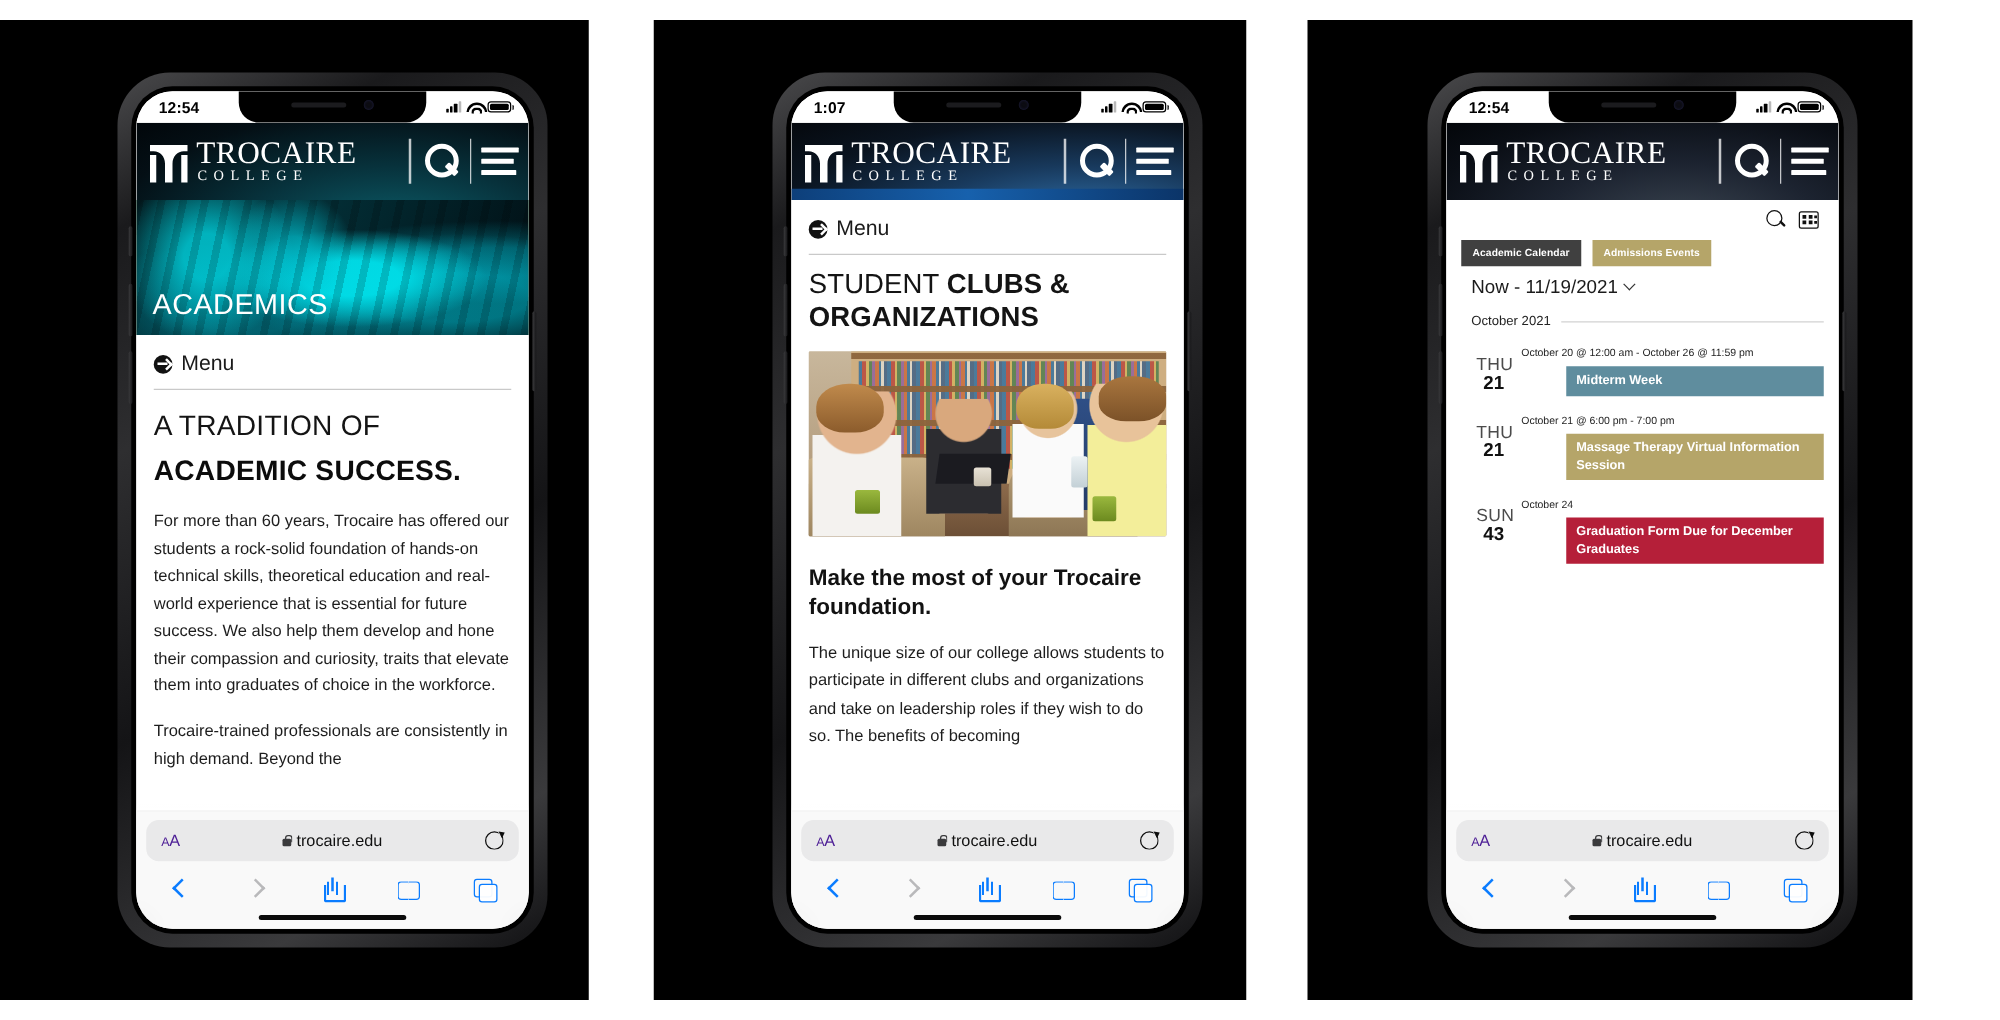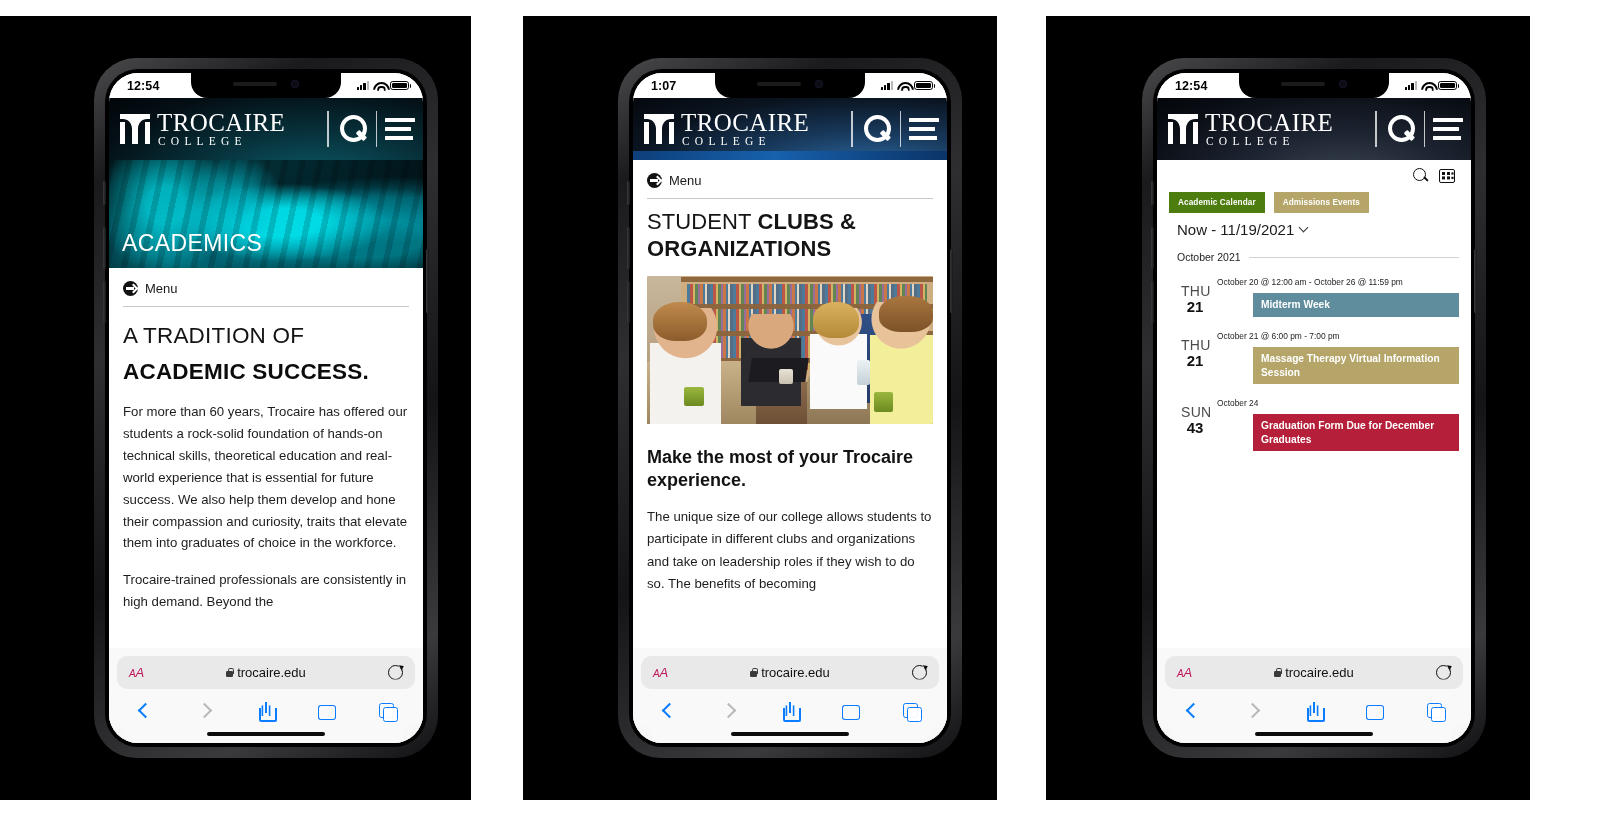"TROCAIRE" .logo { align-items: center -> flex-end }
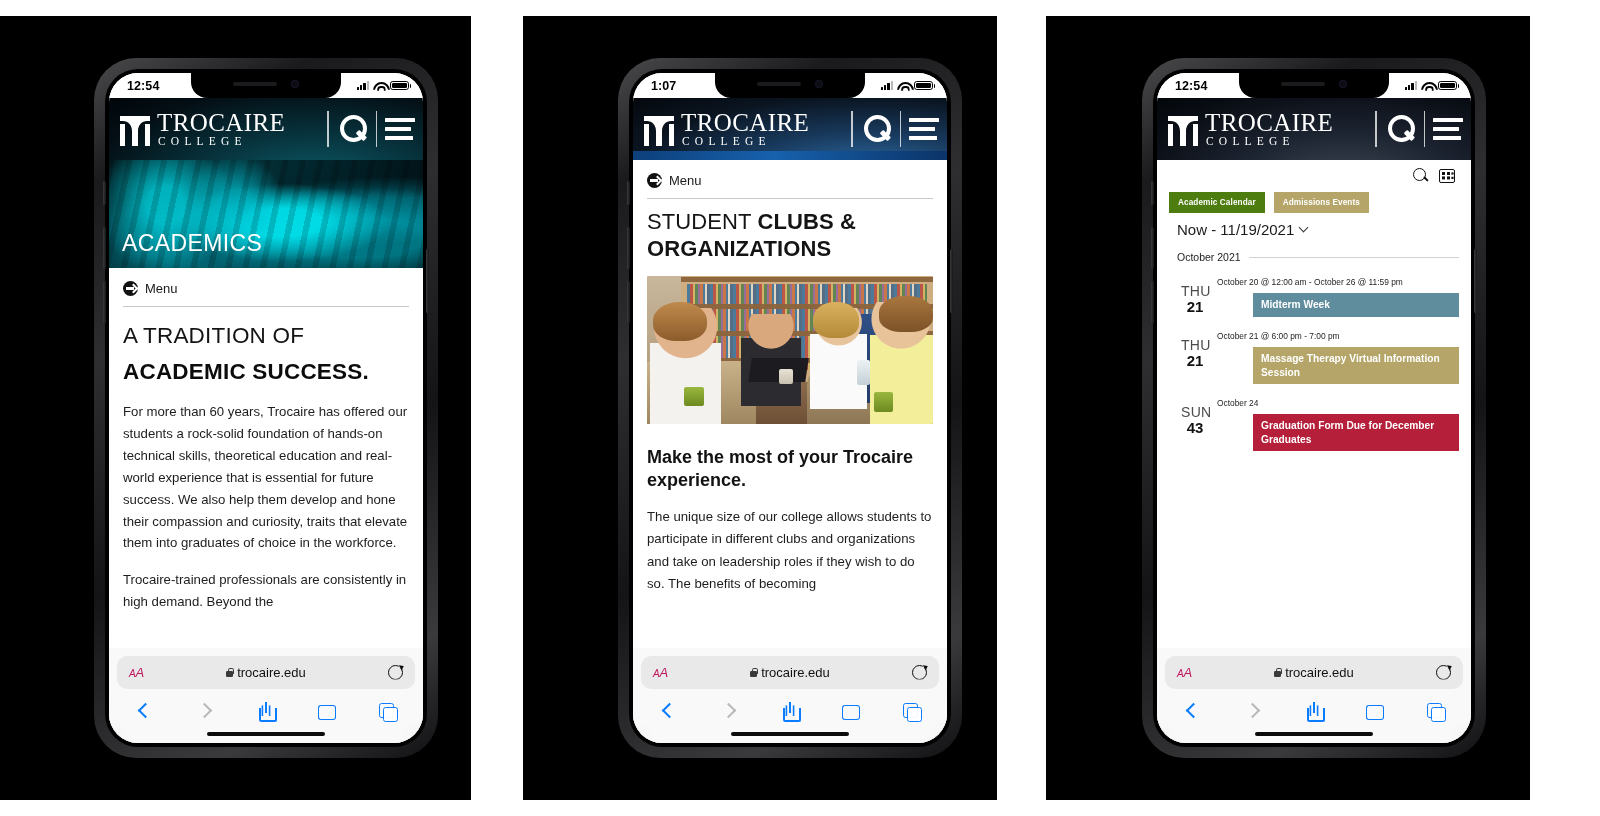"Menu" .menu-label { font-size: 13px -> 17px }
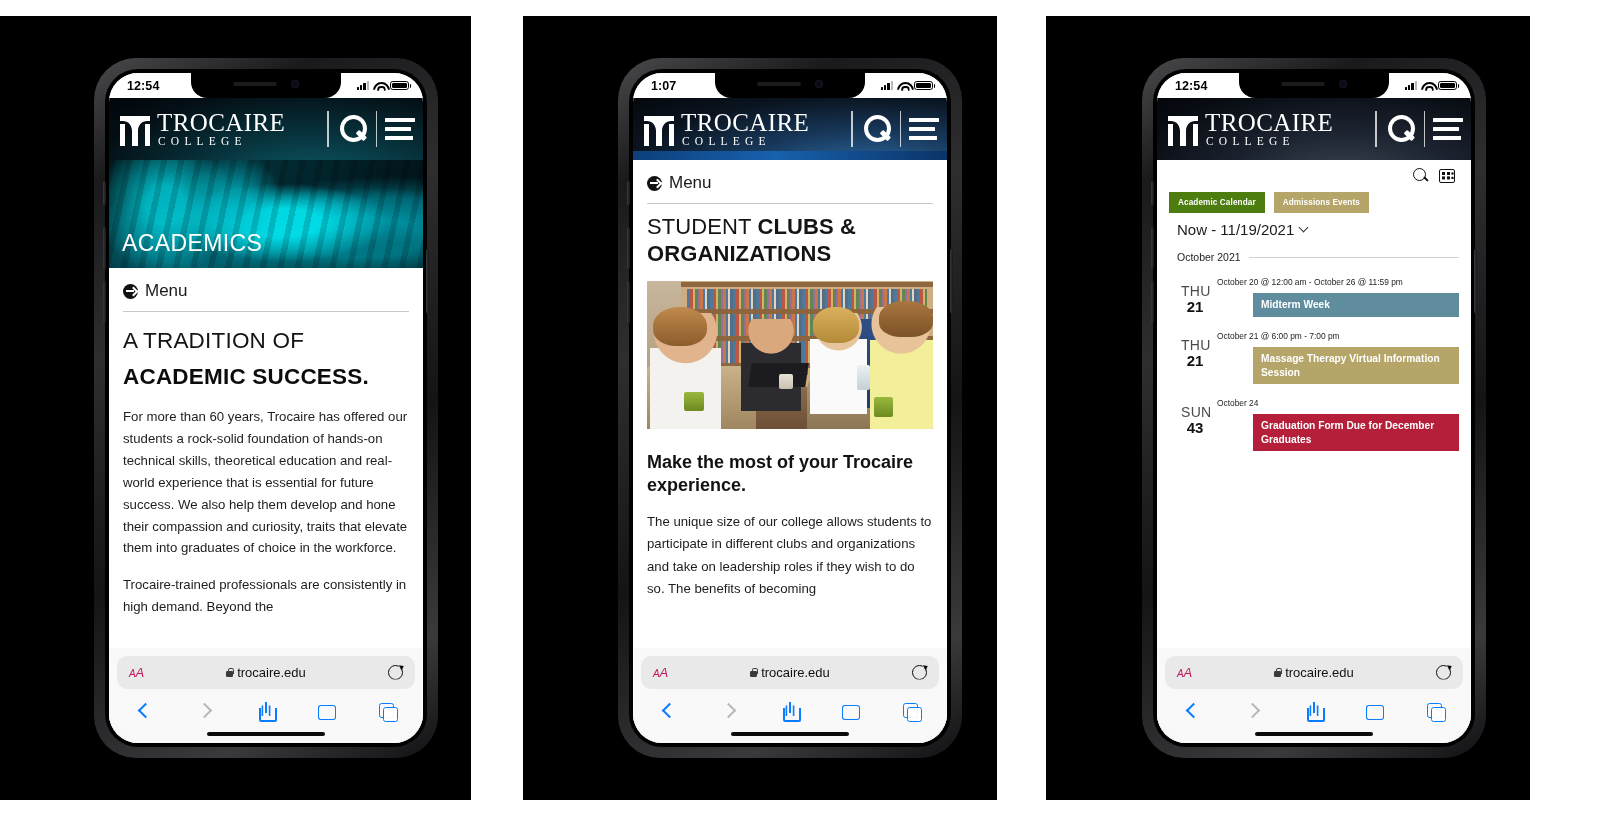"Academic Calendar" .chip.teal { background: #4d7c0f -> #404040 }
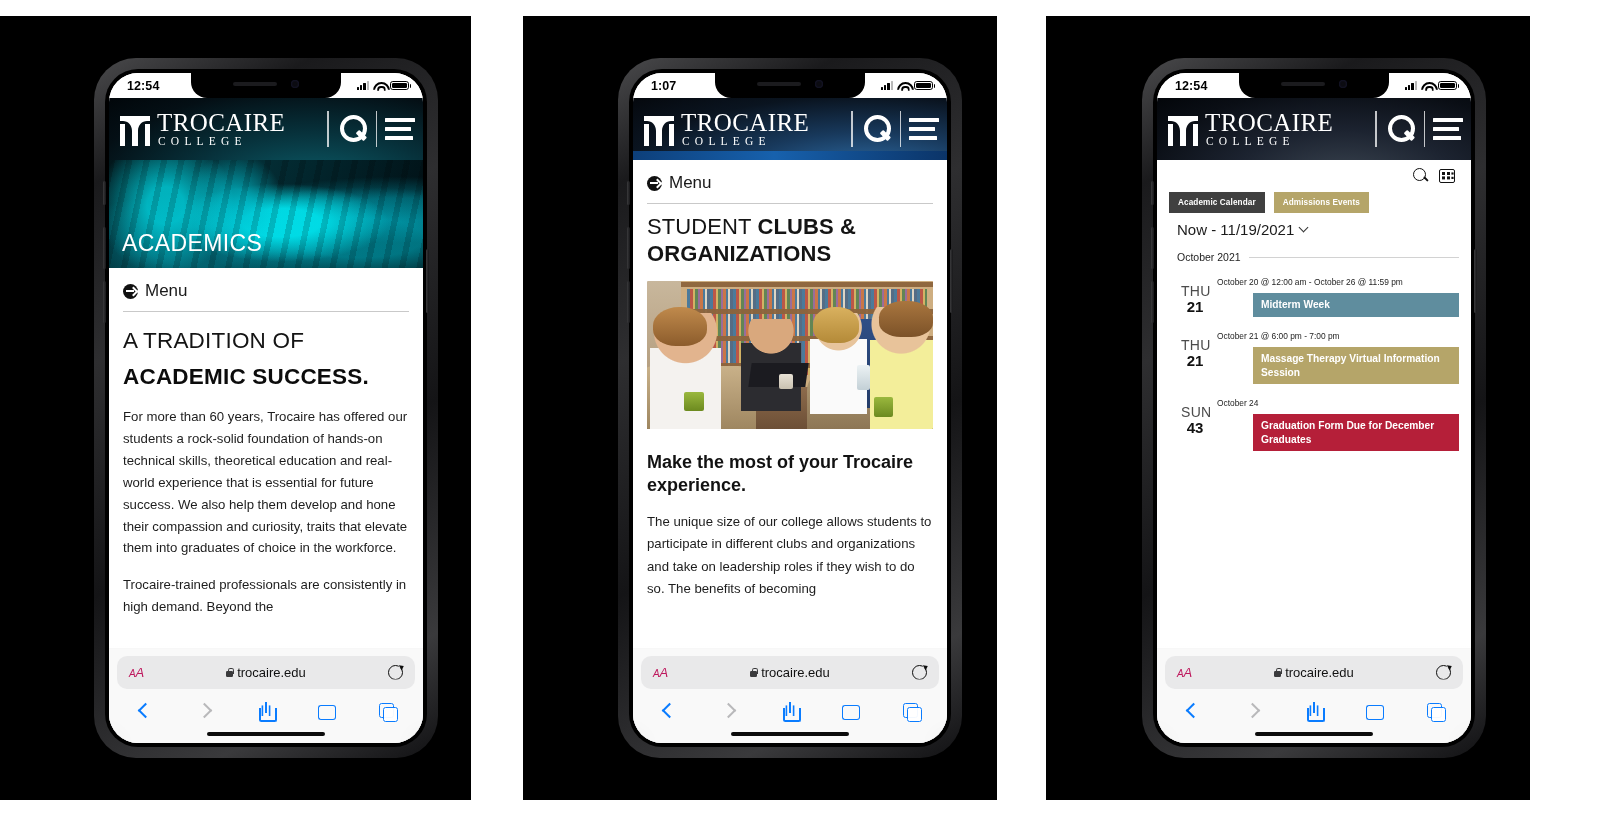"Make the most of your" div.h2-bold { text: experience -> foundation }
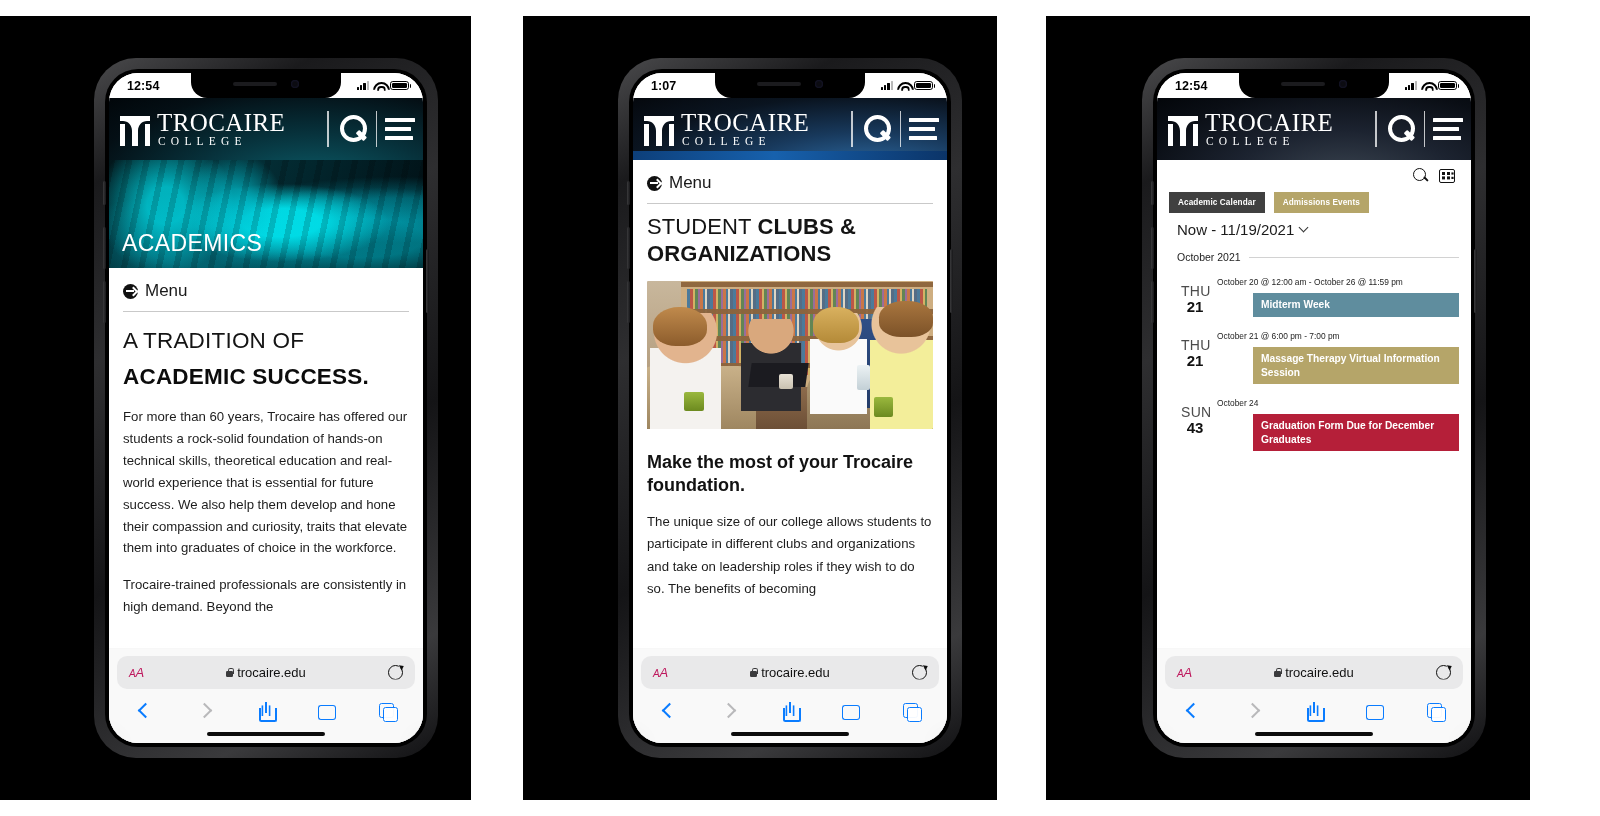"AA" .aa { color: #be185d -> #4c1d95; font-style: italic -> none }
